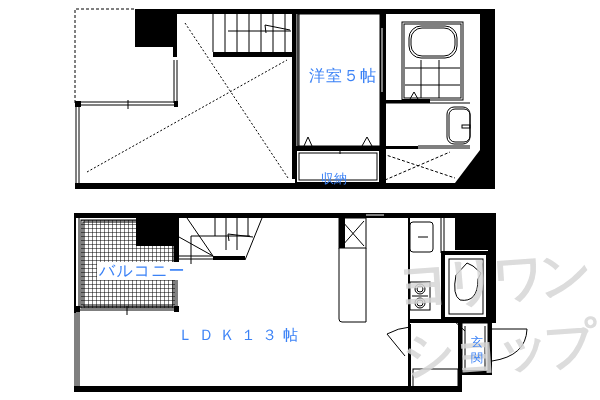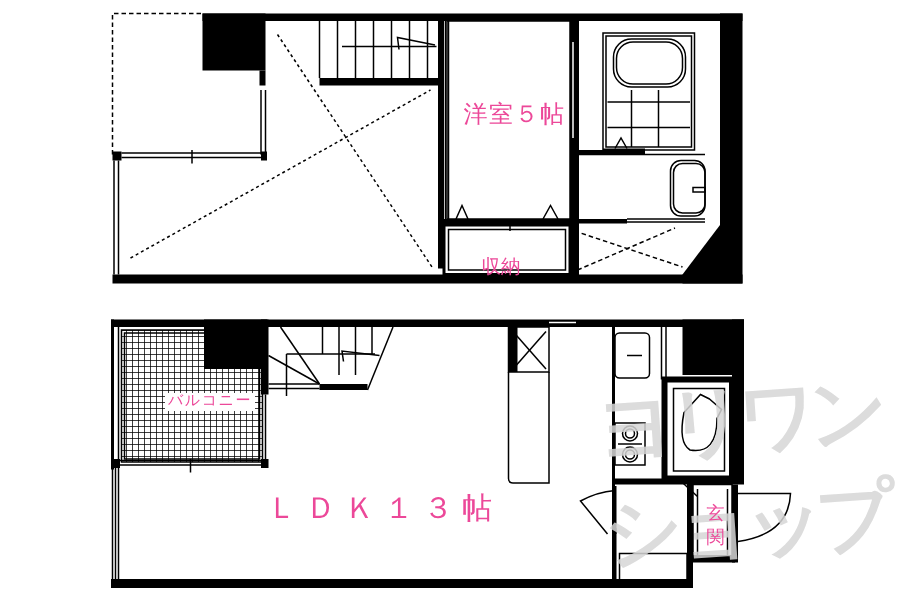"洋室５帖" .lbl { color: #ec4899 -> #3b82f6 }
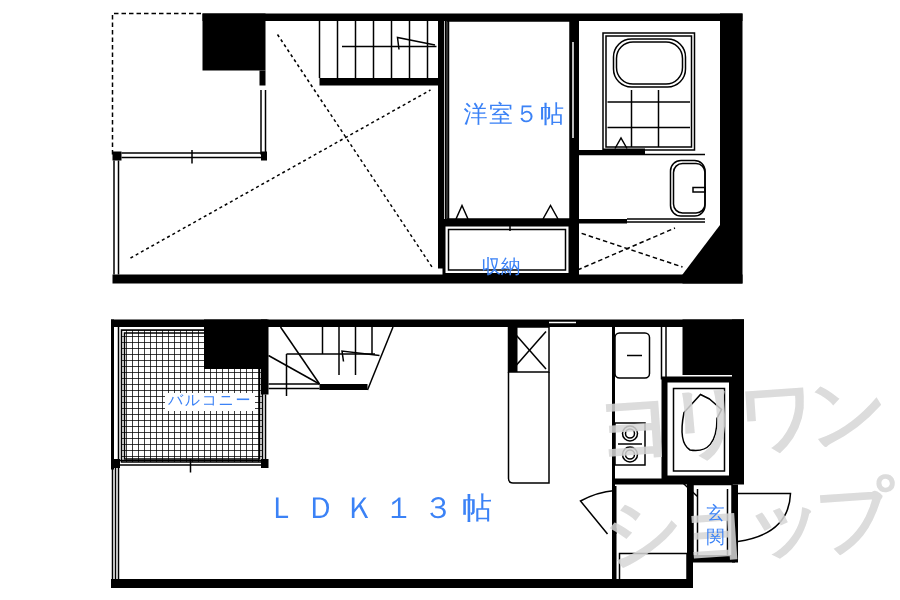"バルコニー" .balcony { font-size: 10px -> 16px; left: 110px -> 97px }
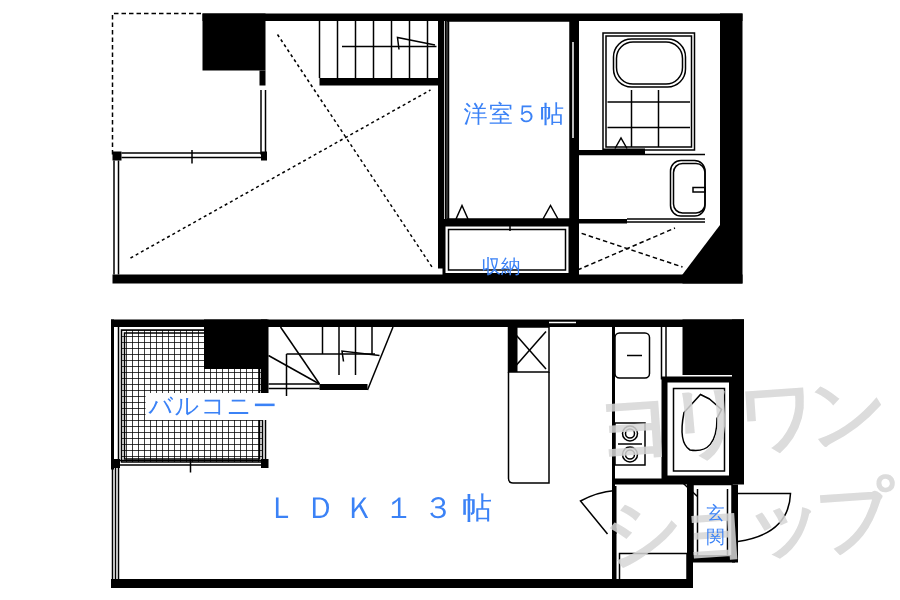"ＬＤＫ１３帖" .ldk { font-size: 20px -> 15px }
